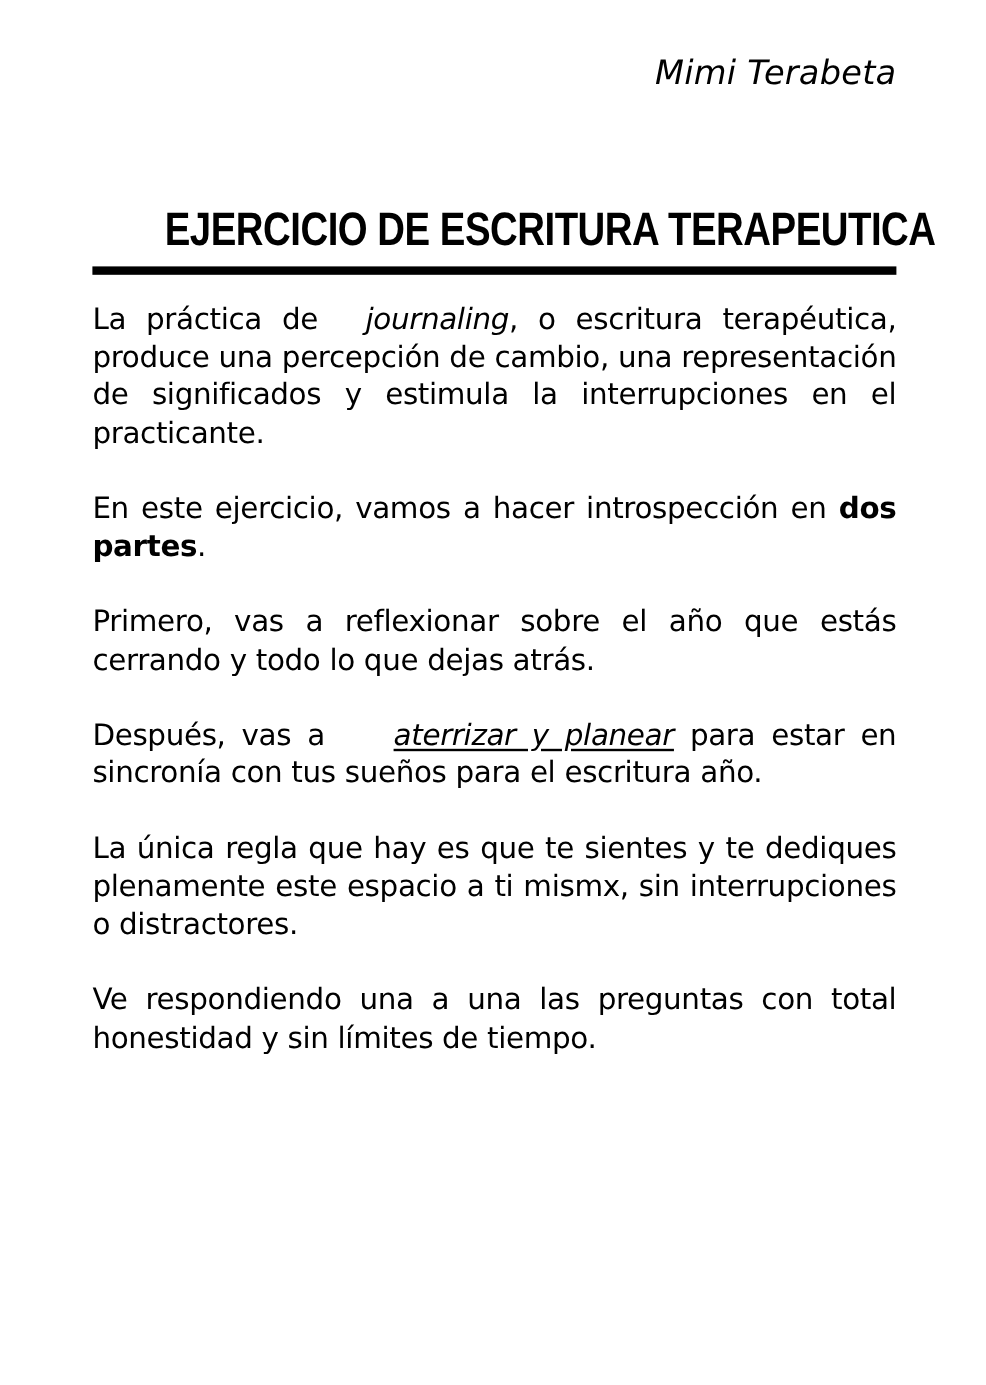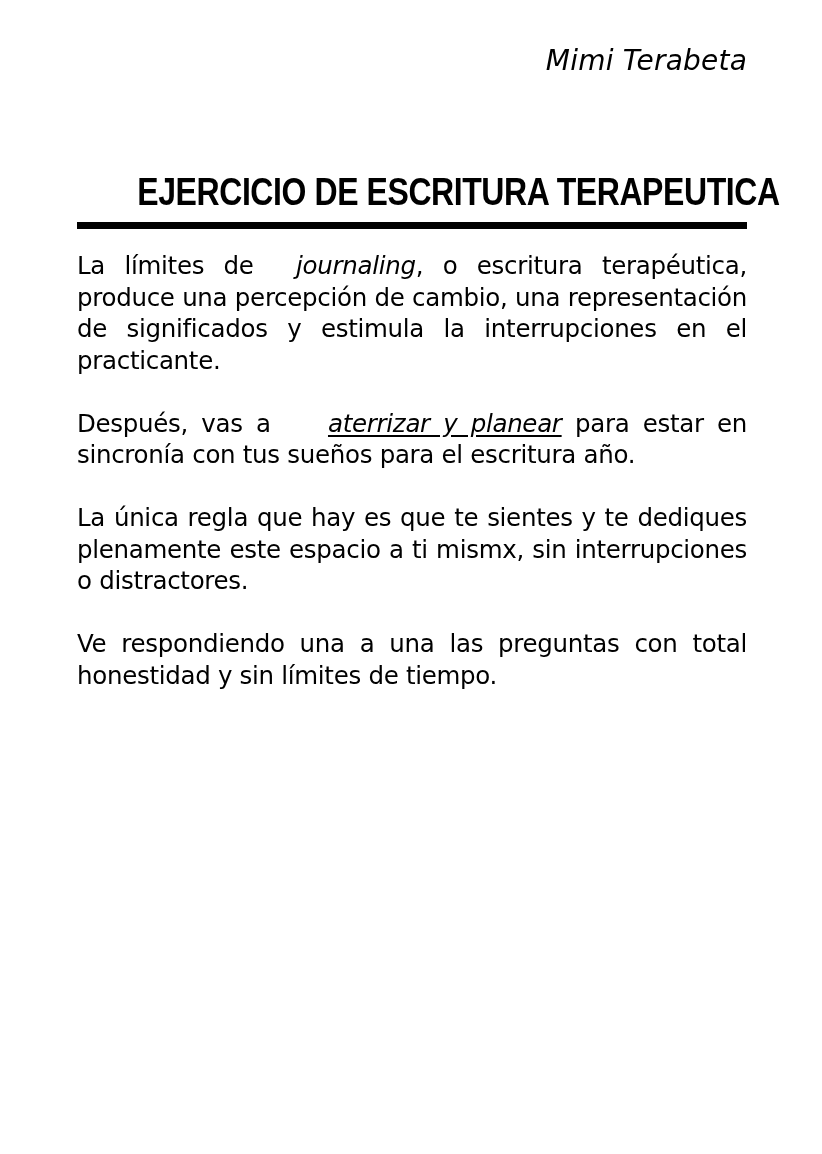"La límites de" span { text: límites -> práctica }
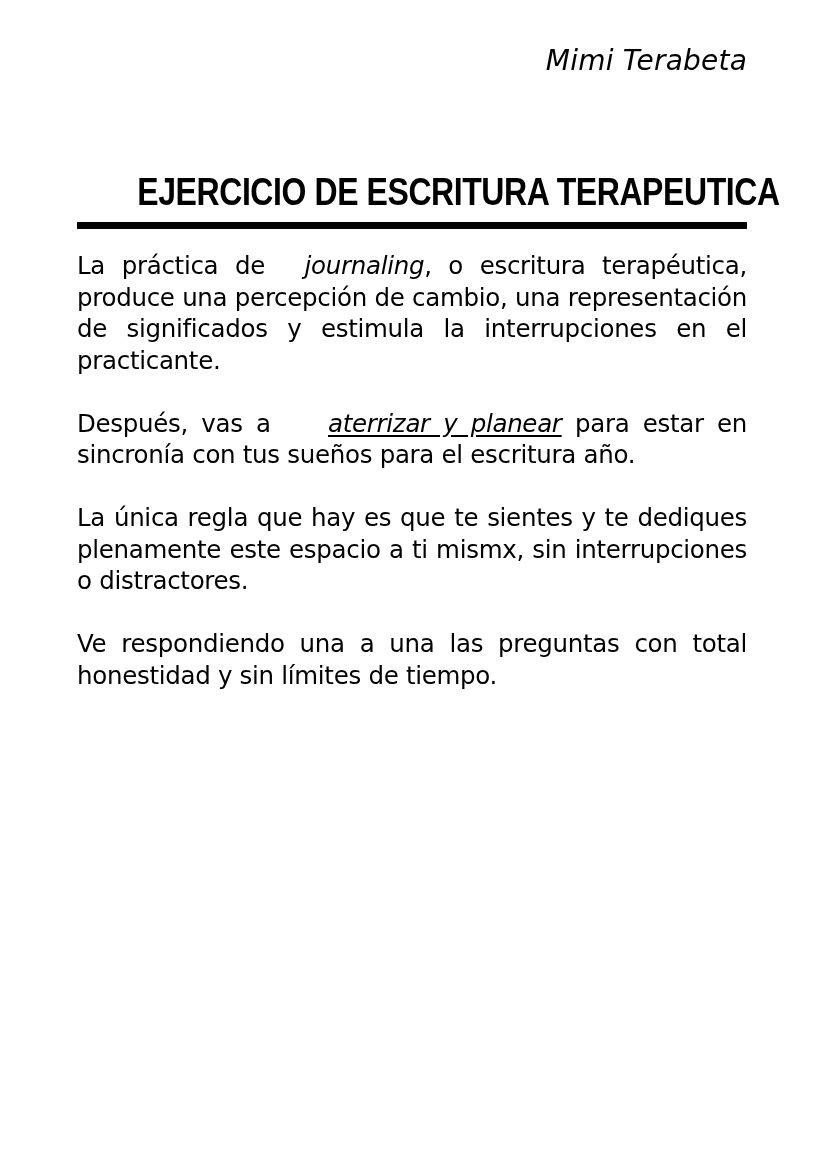"En este ejercicio, vamos a" p.last-left { html: none -> <p> <span>En este ejercicio, vamos a hacer introspección en </span><span>dos partes</span><span>.</span> </p> }
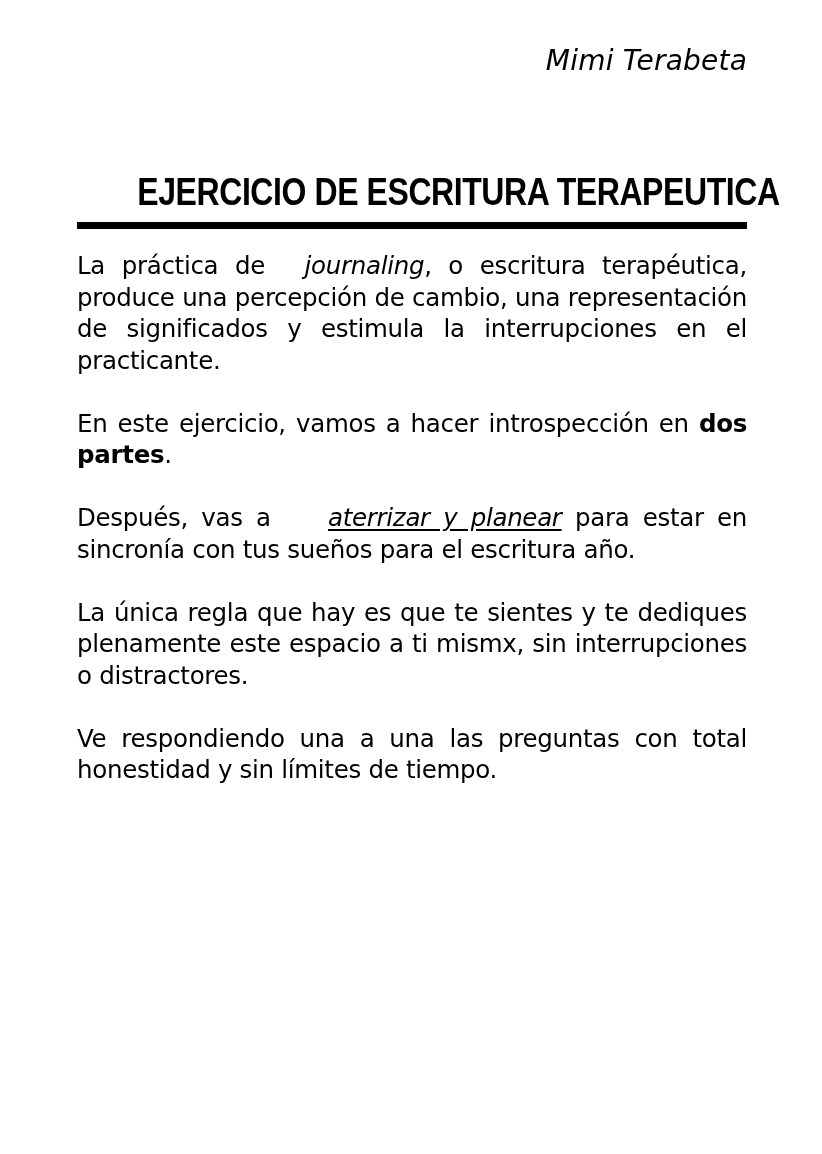"Primero, vas a reflexionar sobre" p.last-left { html: none -> <p> <span>Primero, vas a reflexionar sobre el año que estás cerrando y todo lo que dejas atrás.</span> </p> }
